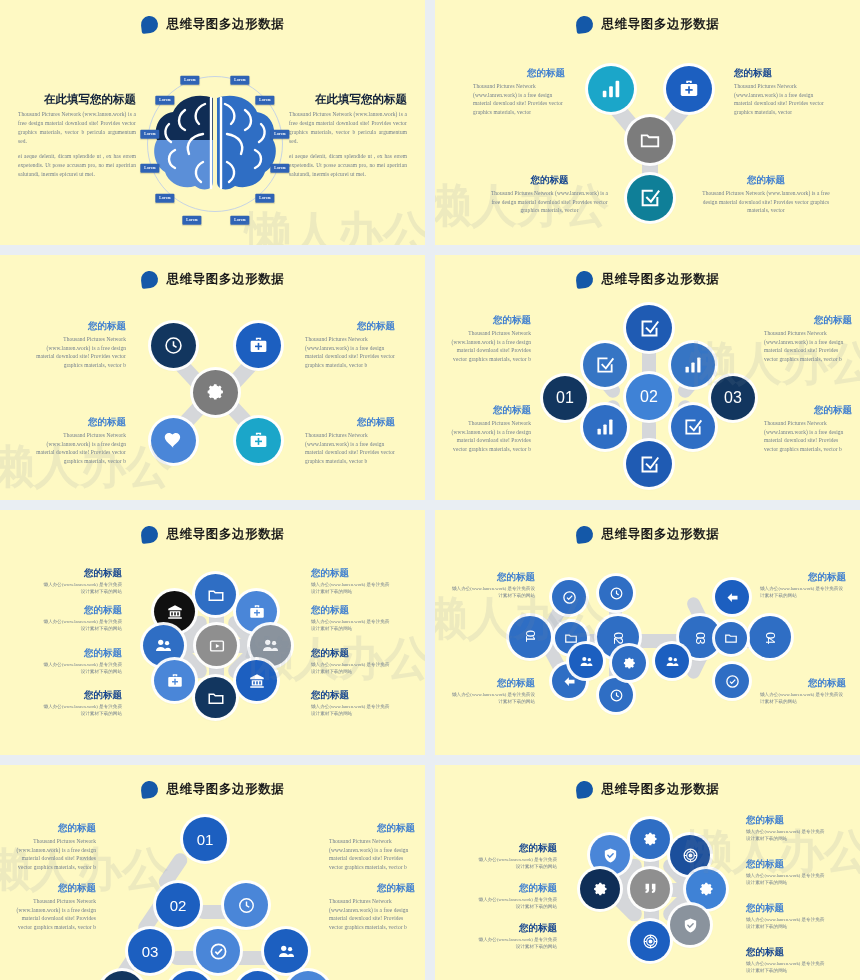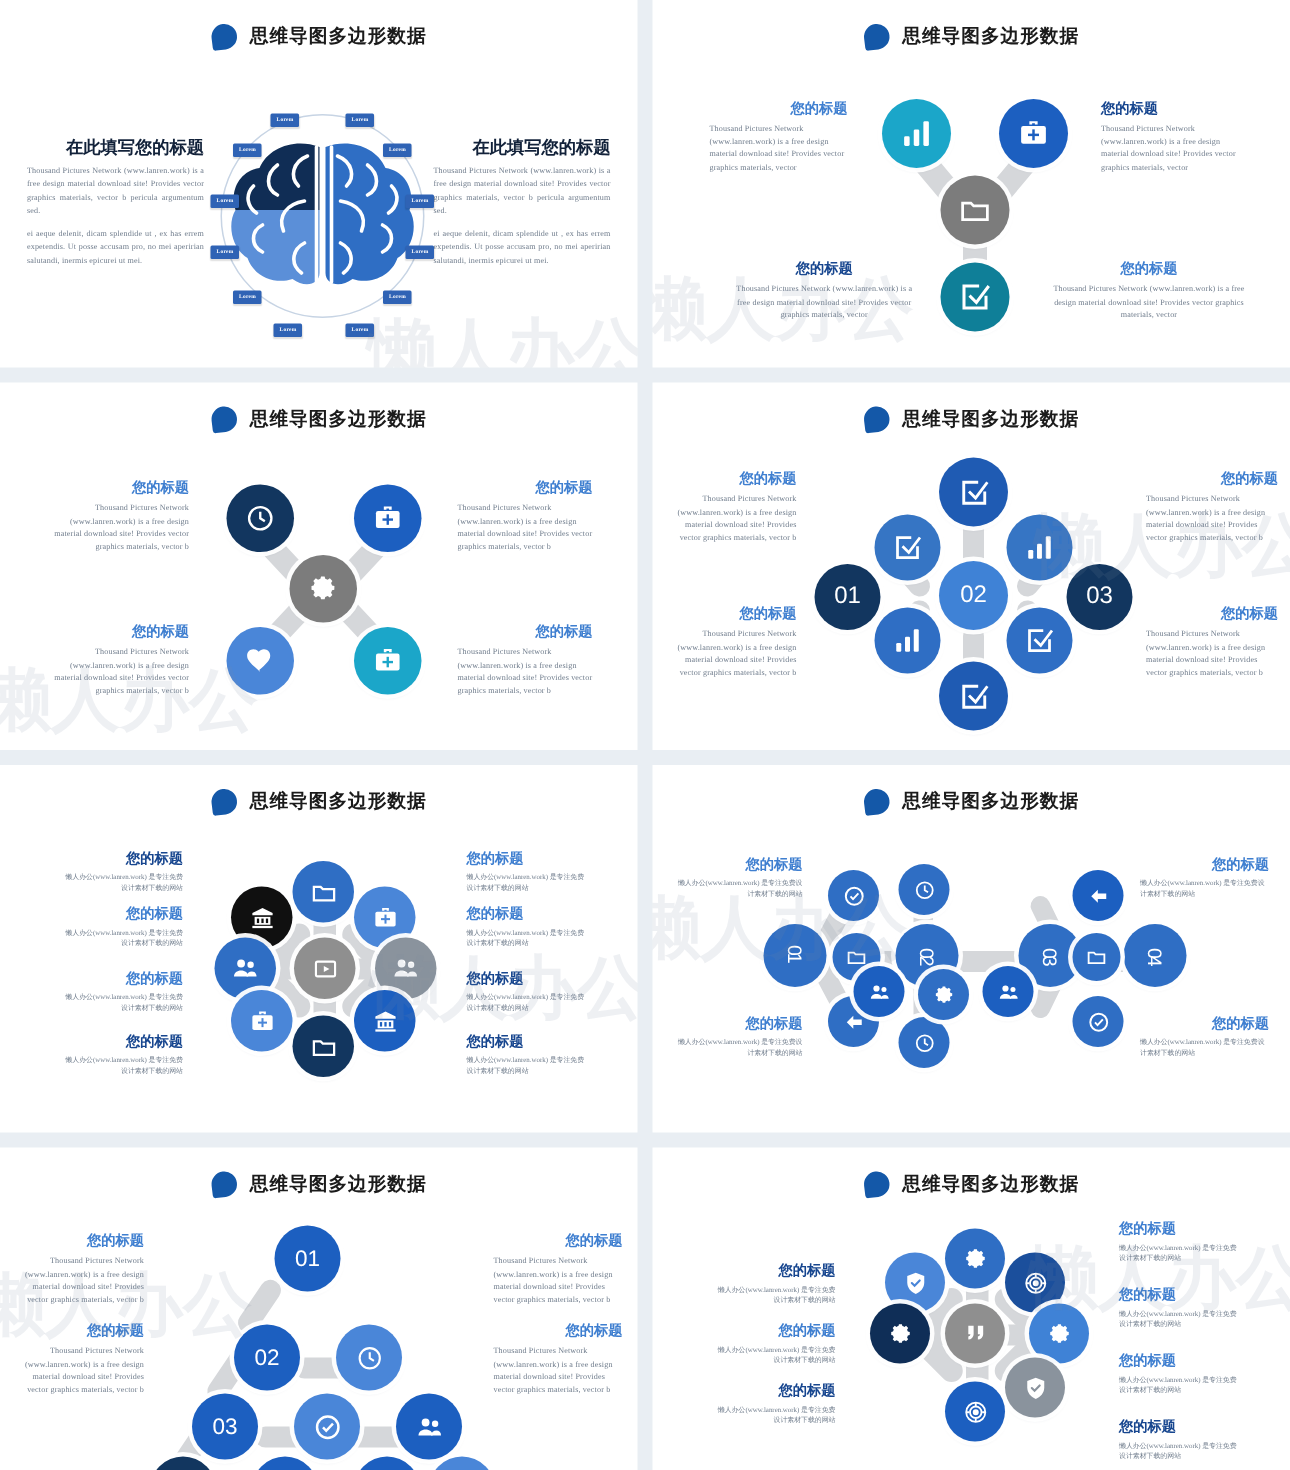"思维导图多边形数据" .slide { background: #ffffff -> #fef9c3 }
